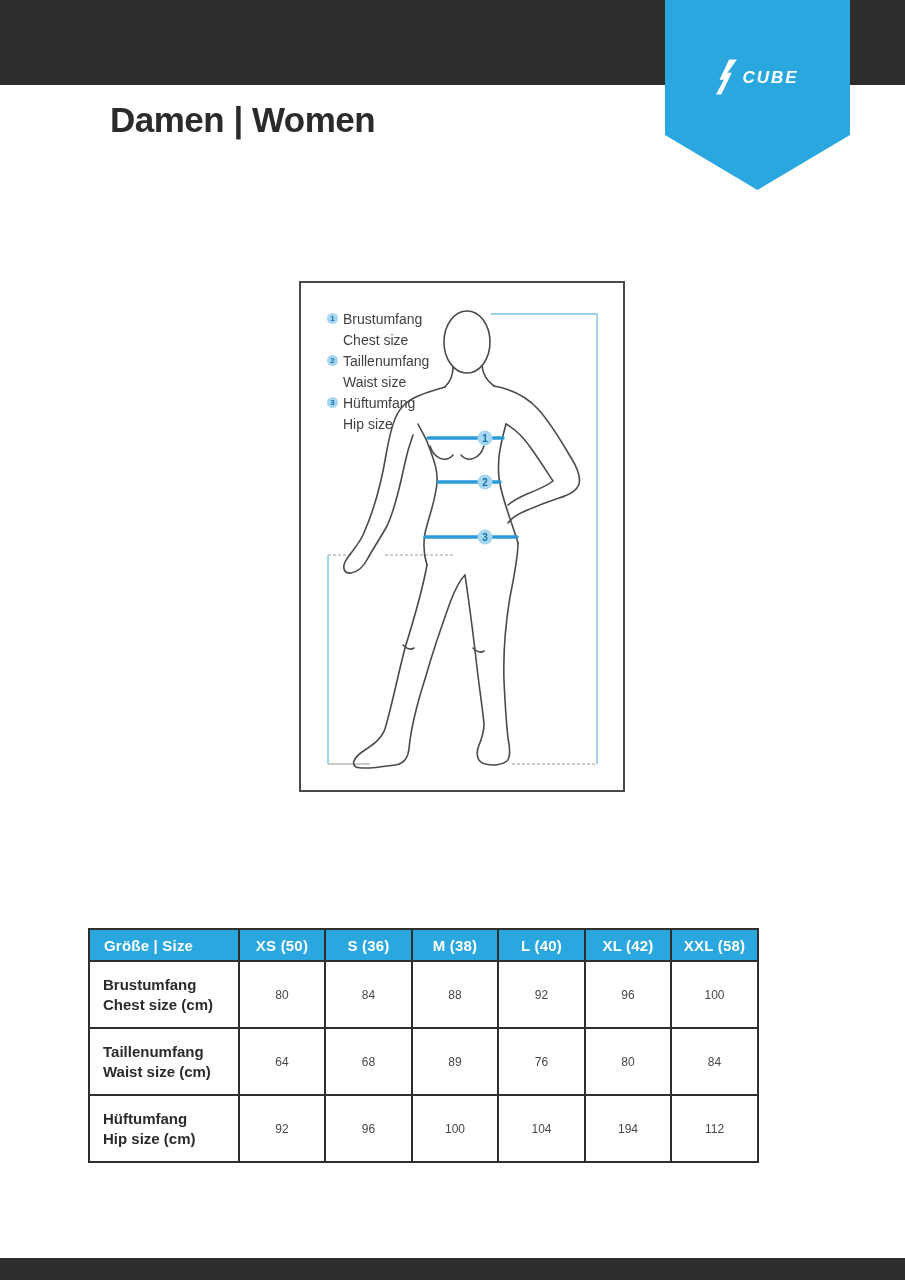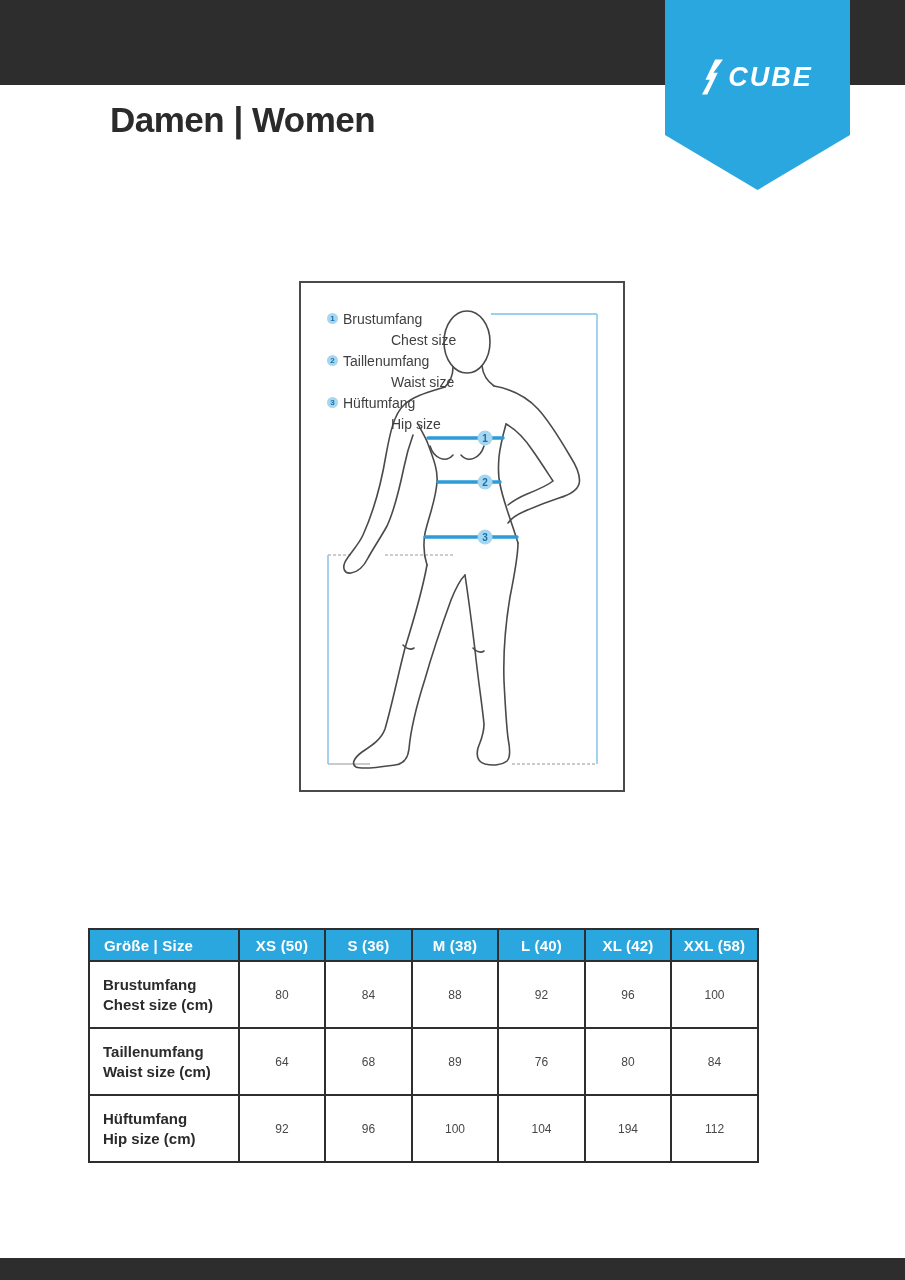"CUBE" .brand-name { font-size: 27px -> 17px }
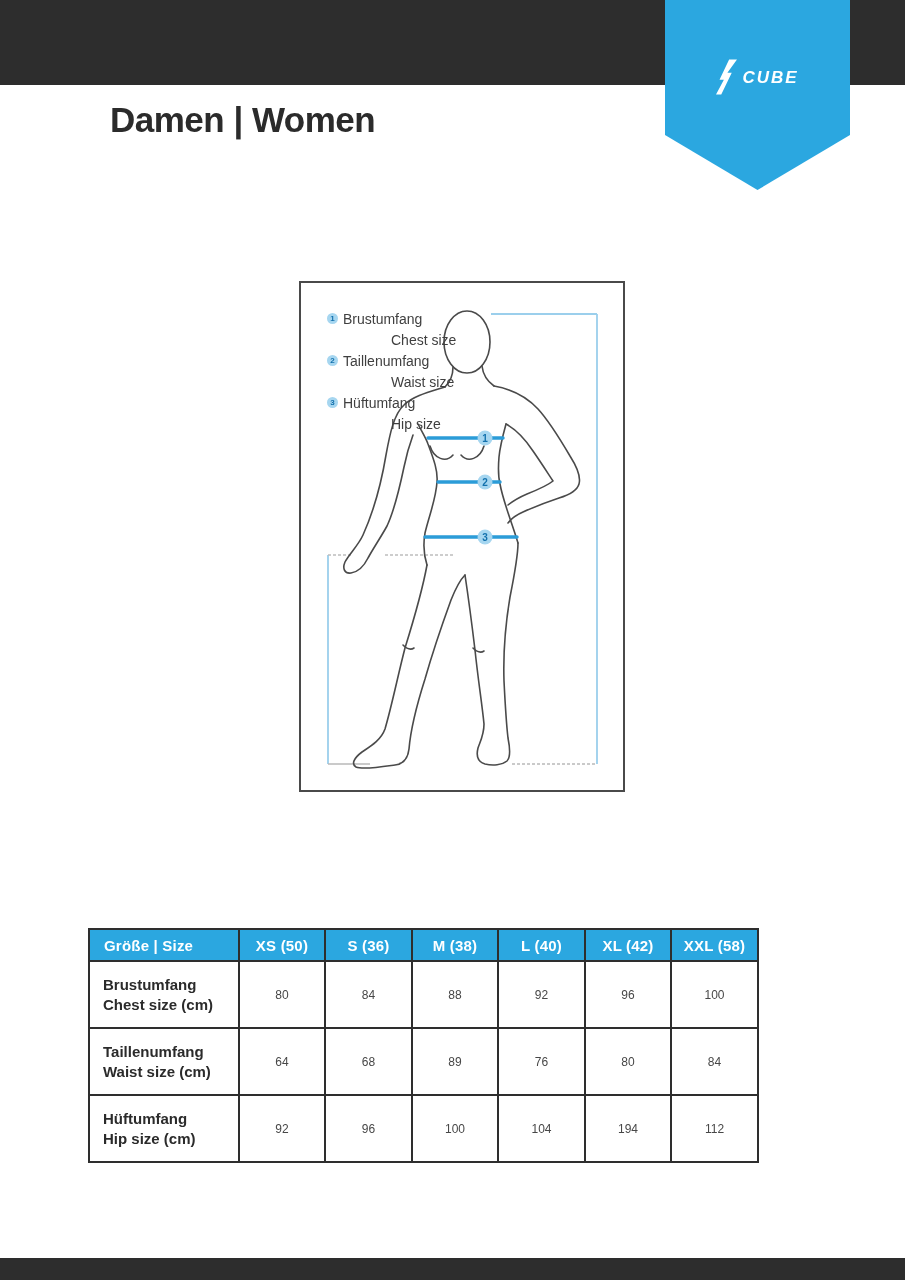"Chest size" .legend-en { margin-left: 48px -> none }
